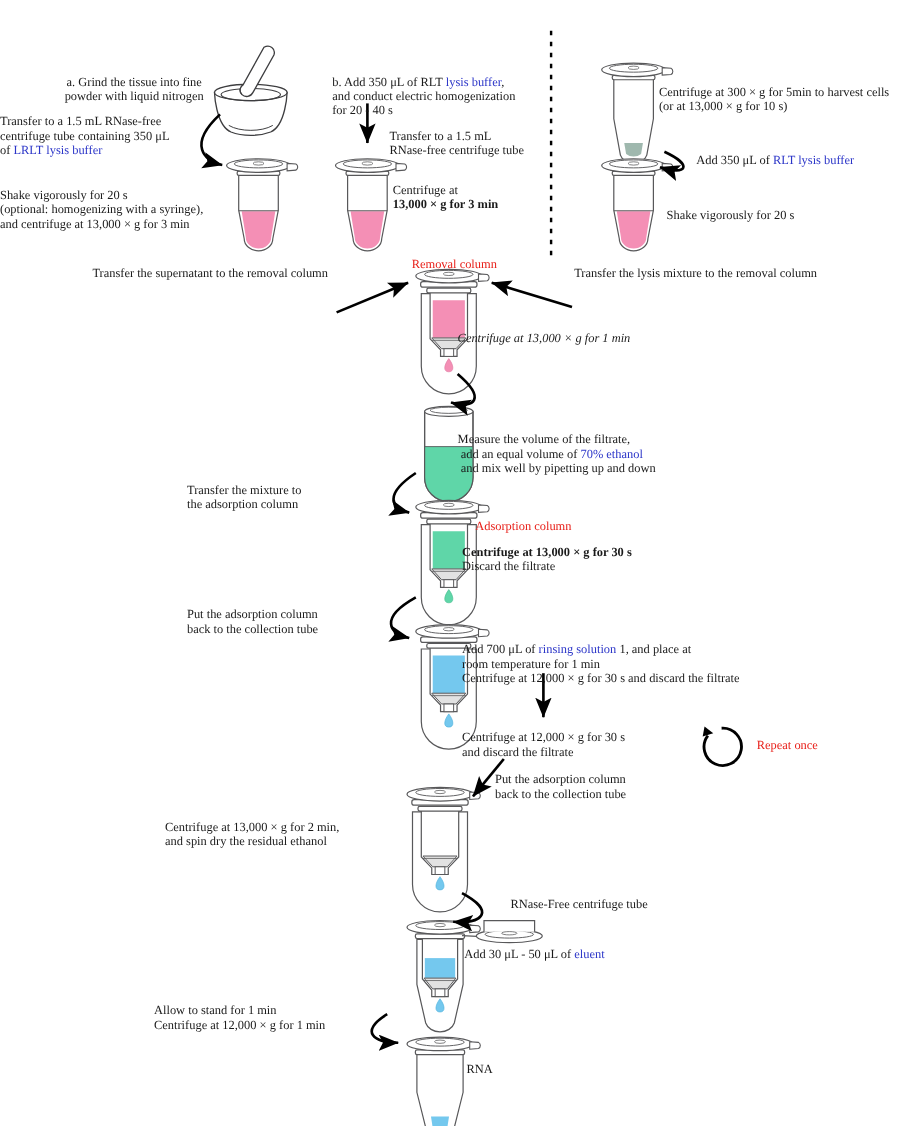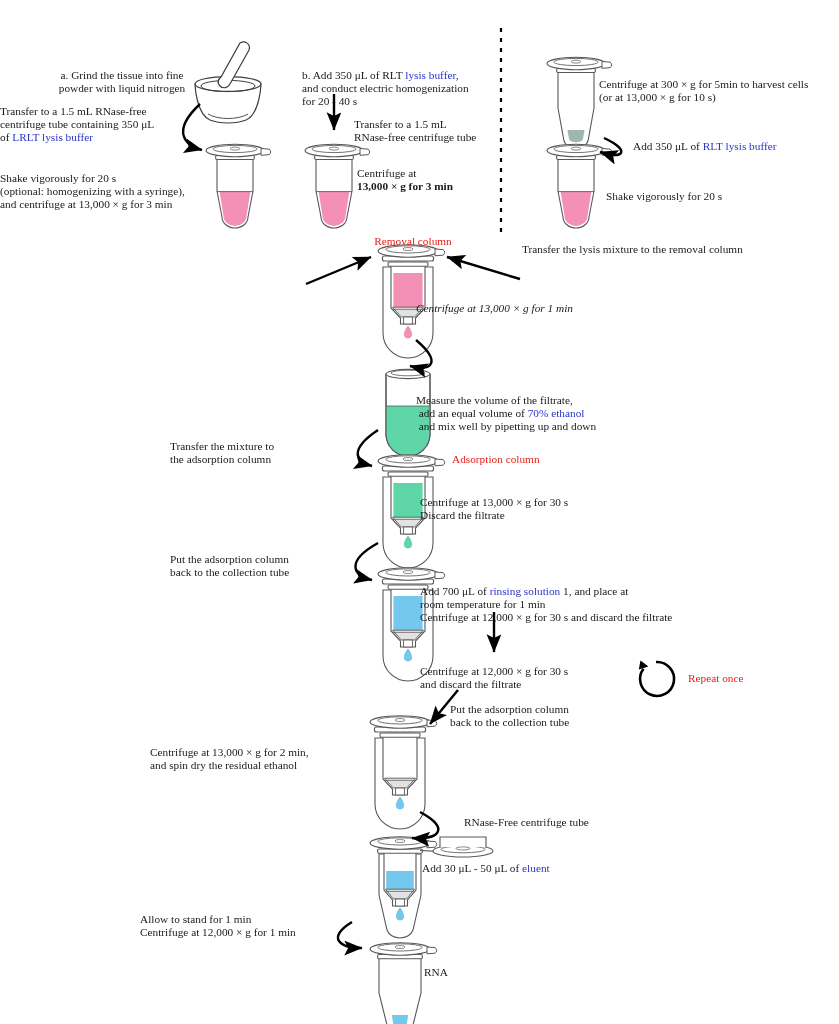"Transfer the supernatant to the" div.txt { html: none -> <div>Transfer the supernatant to the removal column</div> }
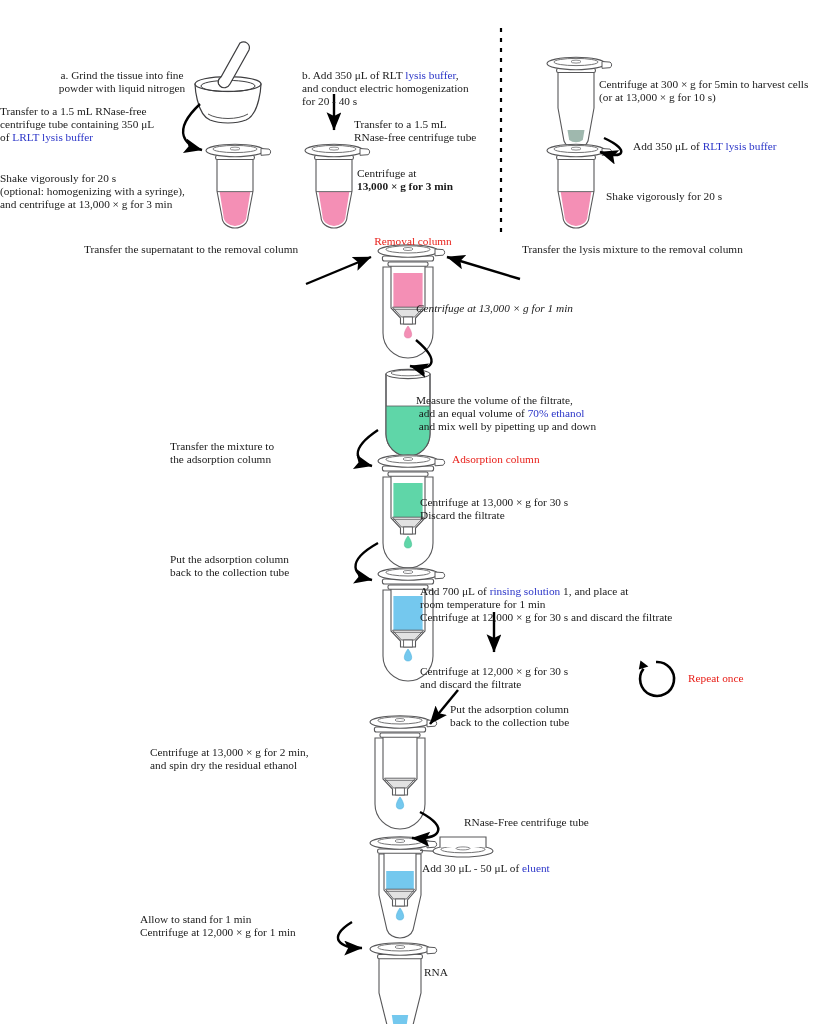"Adsorption column" div.txt { padding-left: 20px -> none; top: 453px -> 473px }
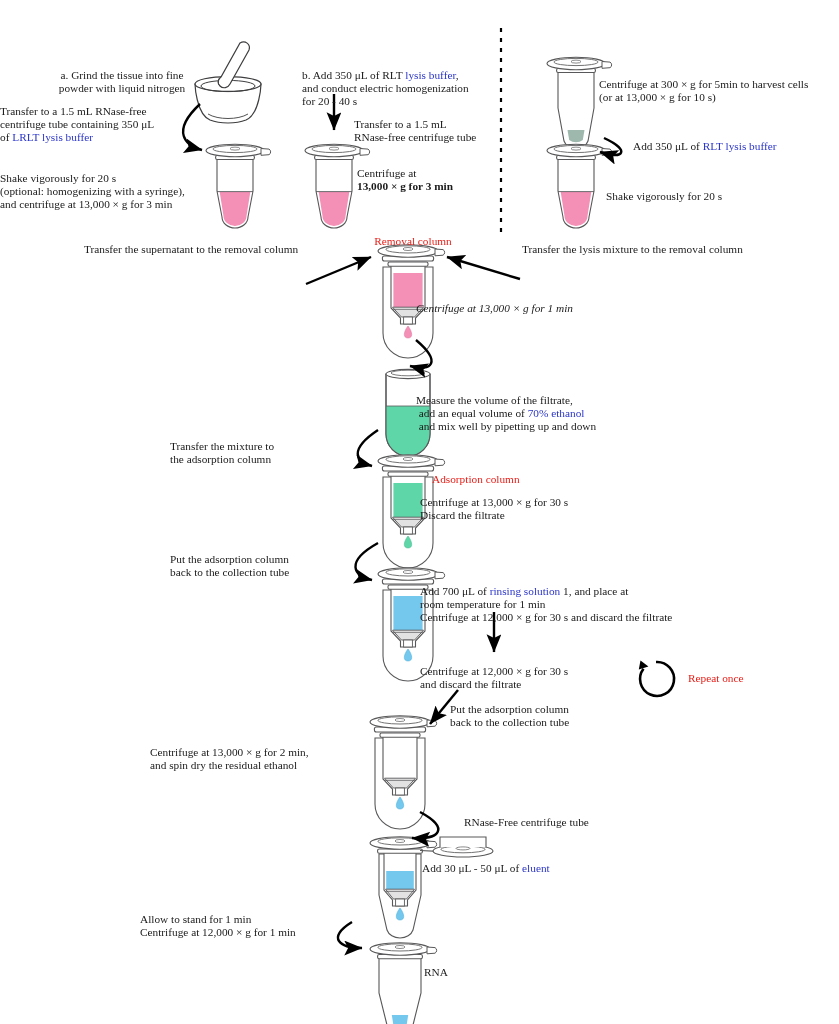"Centrifuge at 13,000 × g for 30" div.txt { font-weight: none -> bold }
